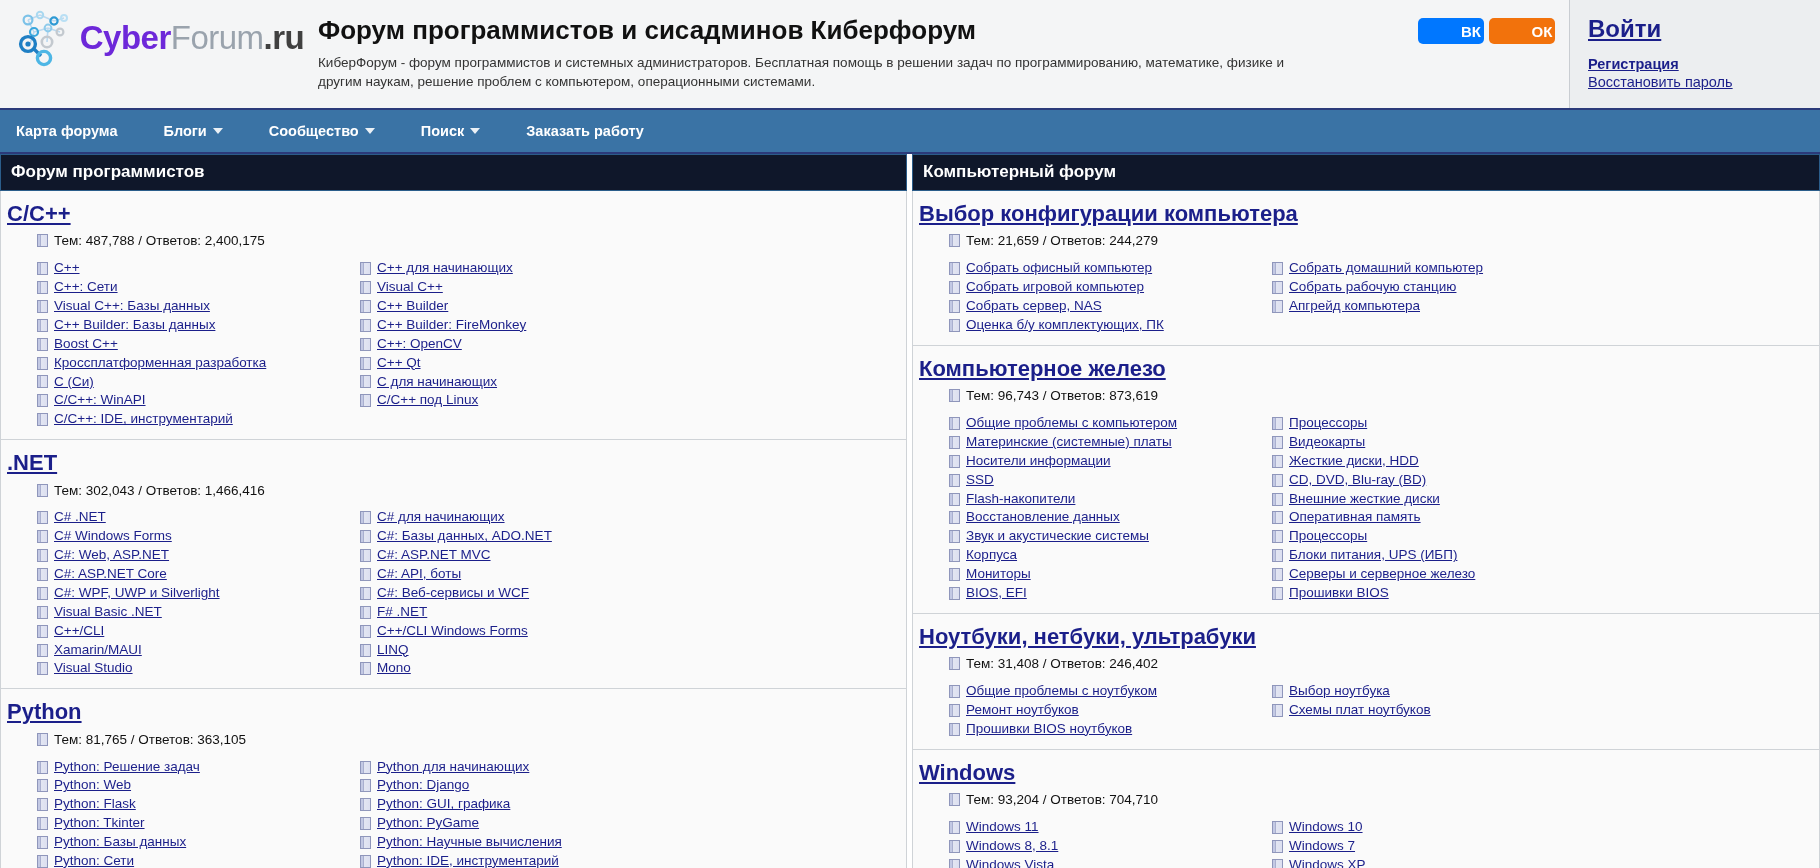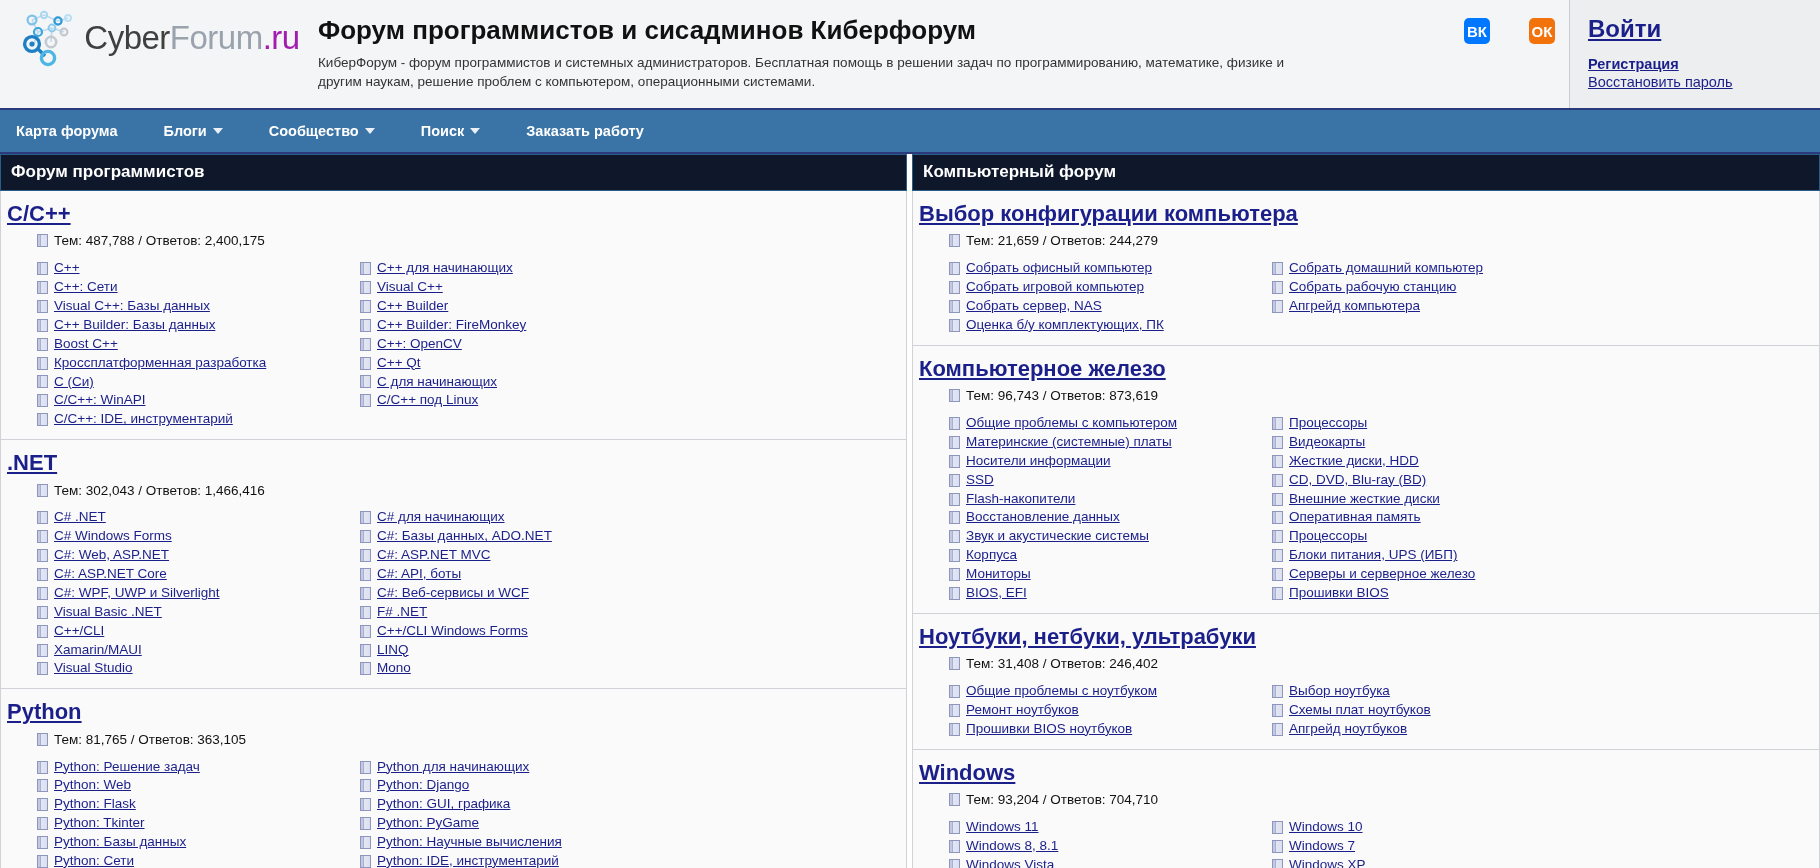"Cyber" .logo-cyber { color: #404040 -> #6d28d9; font-weight: 400 -> 700 }
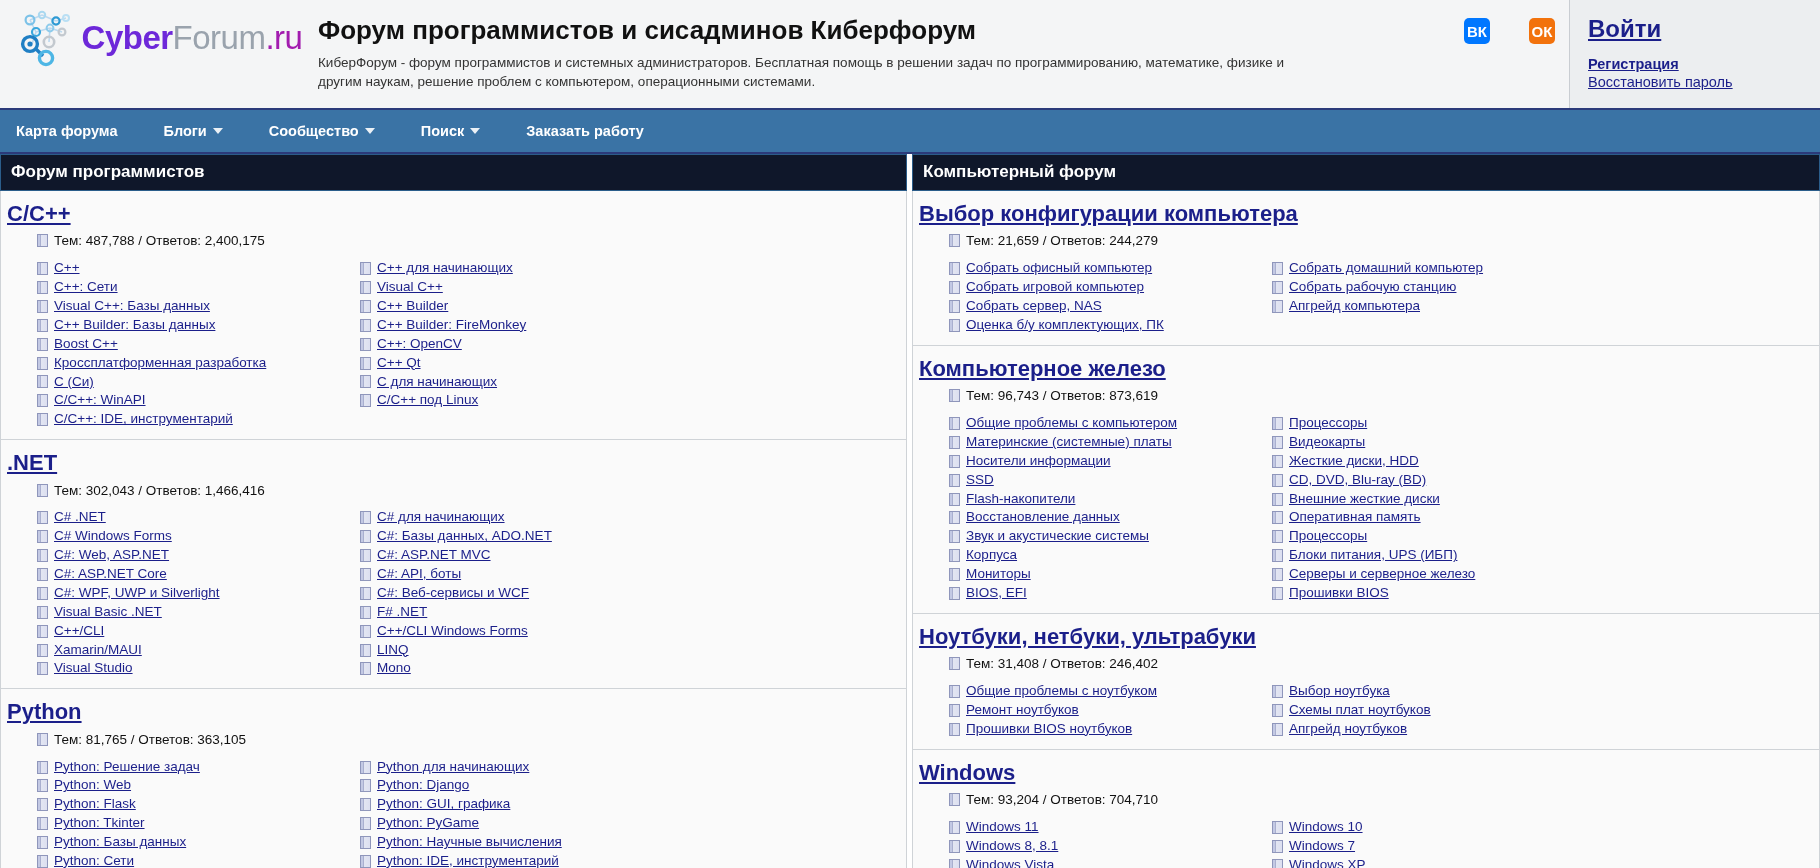".ru" .logo-ru { color: #a21caf -> #404040; font-weight: 400 -> 700 }
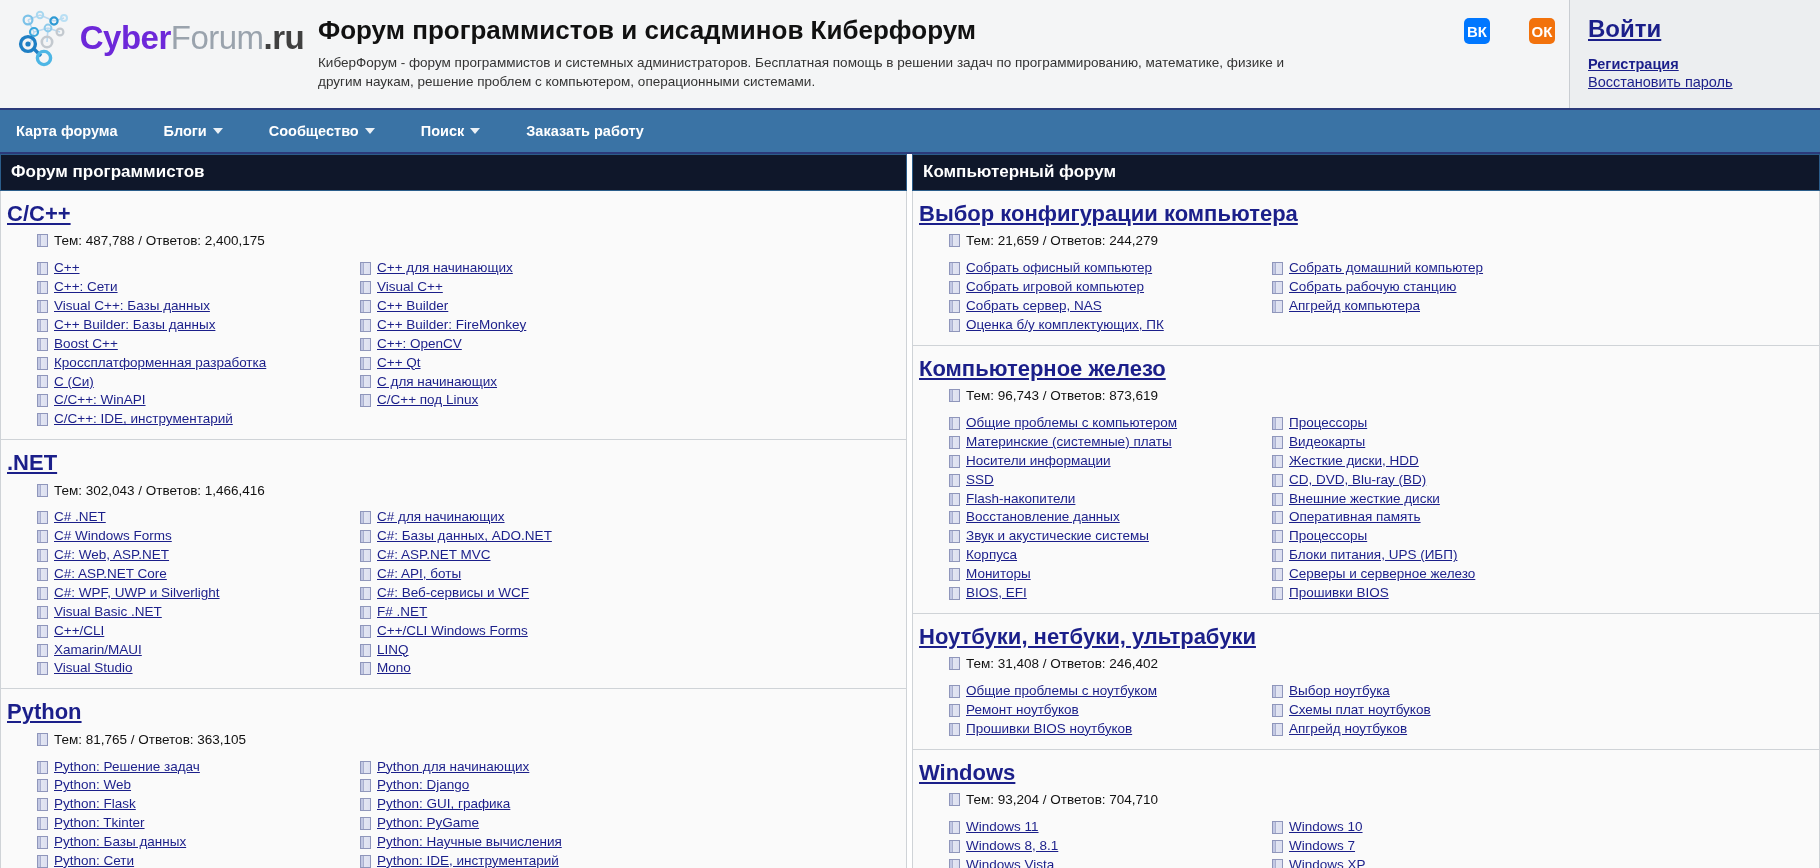"ВК" .soc { padding-left: none -> 40px }
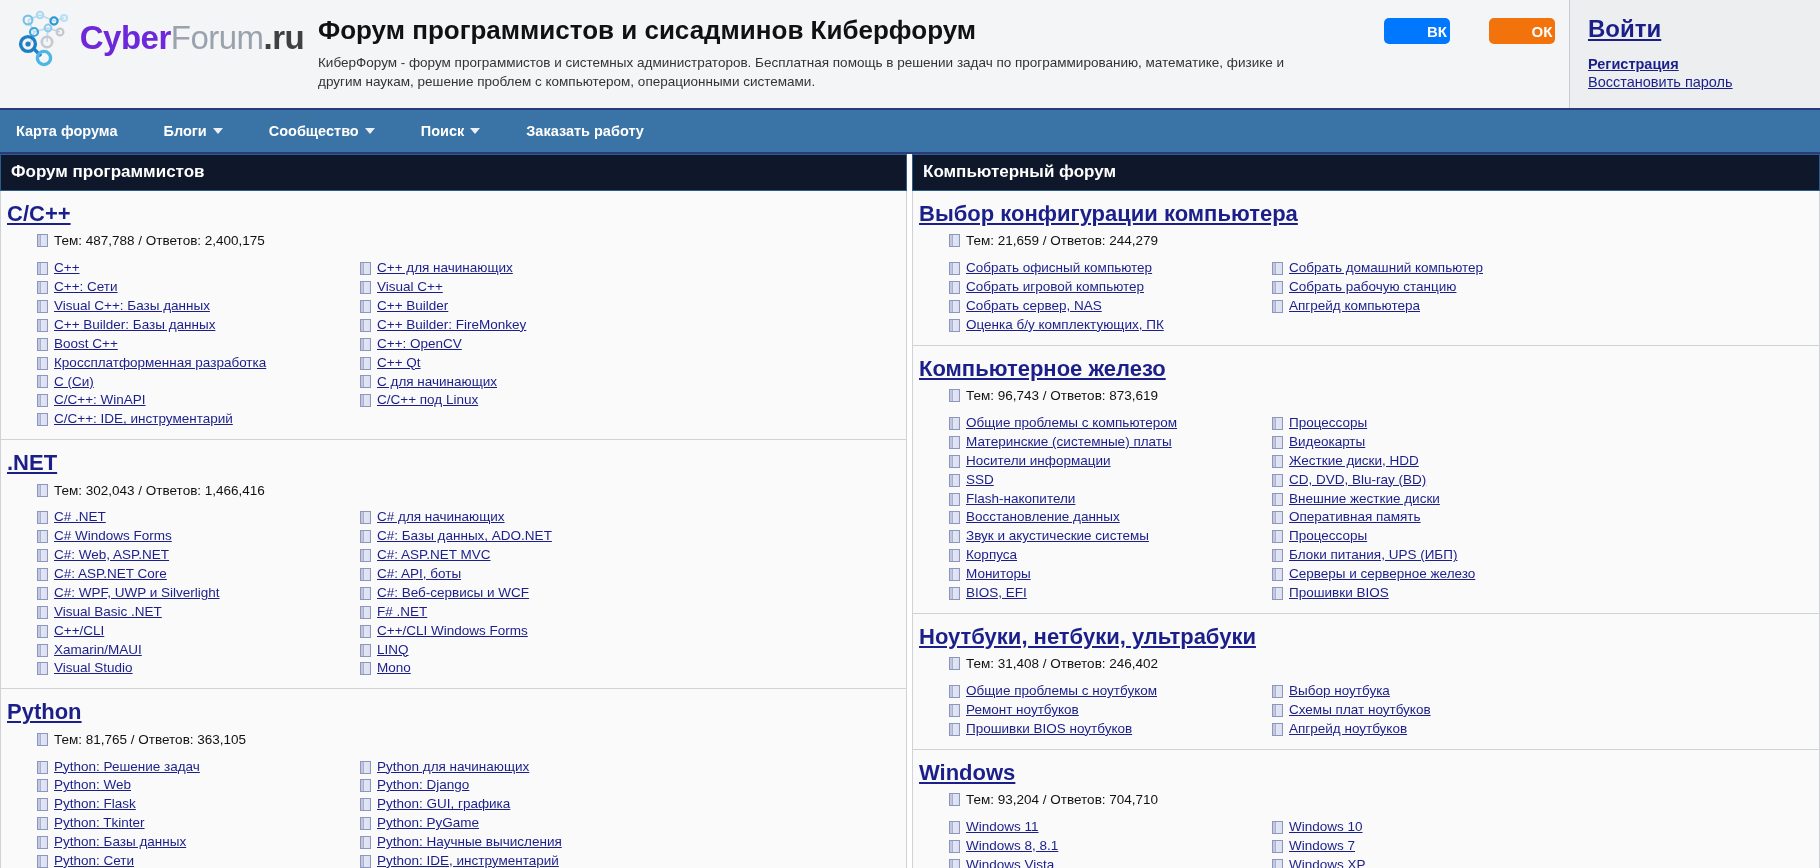"ОК" .soc-ok { margin-left: 34px -> none }
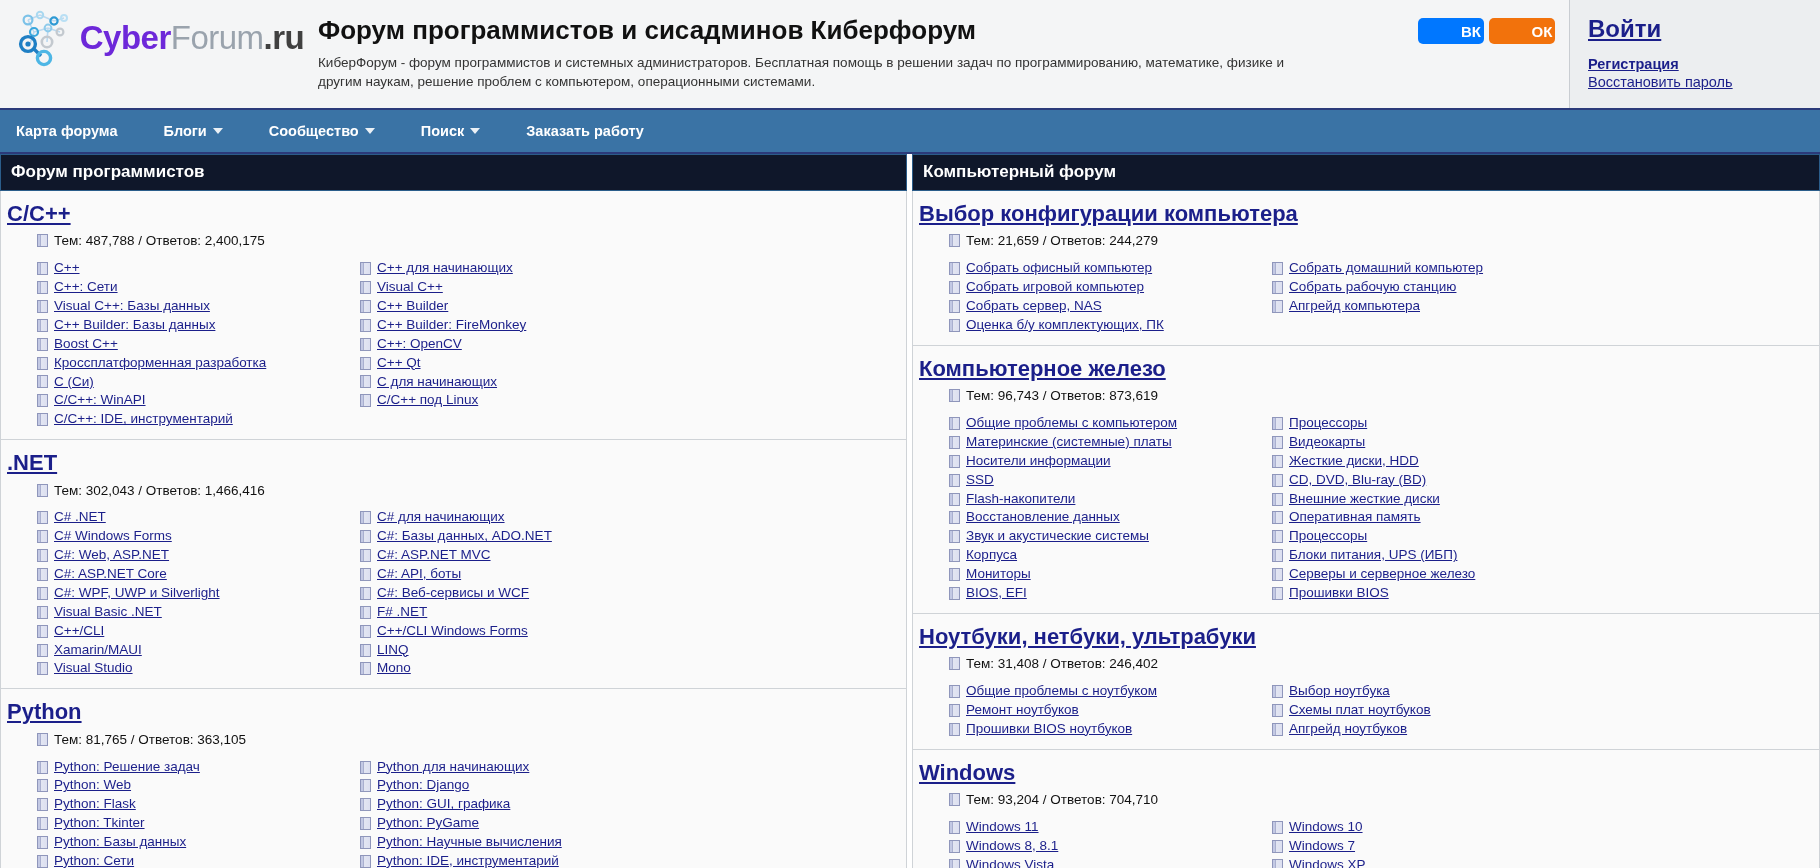"Апгрейд ноутбуков" div.sub-item { html: <div> <span></span> <a>Апгрейд ноутбуков</a> </div> -> none }
